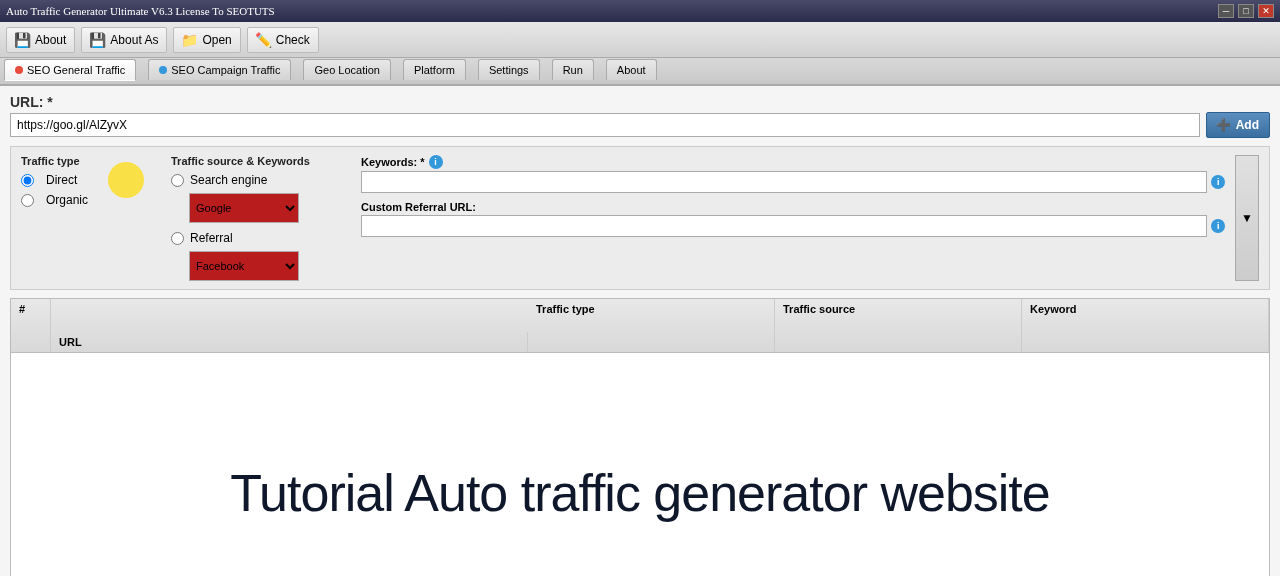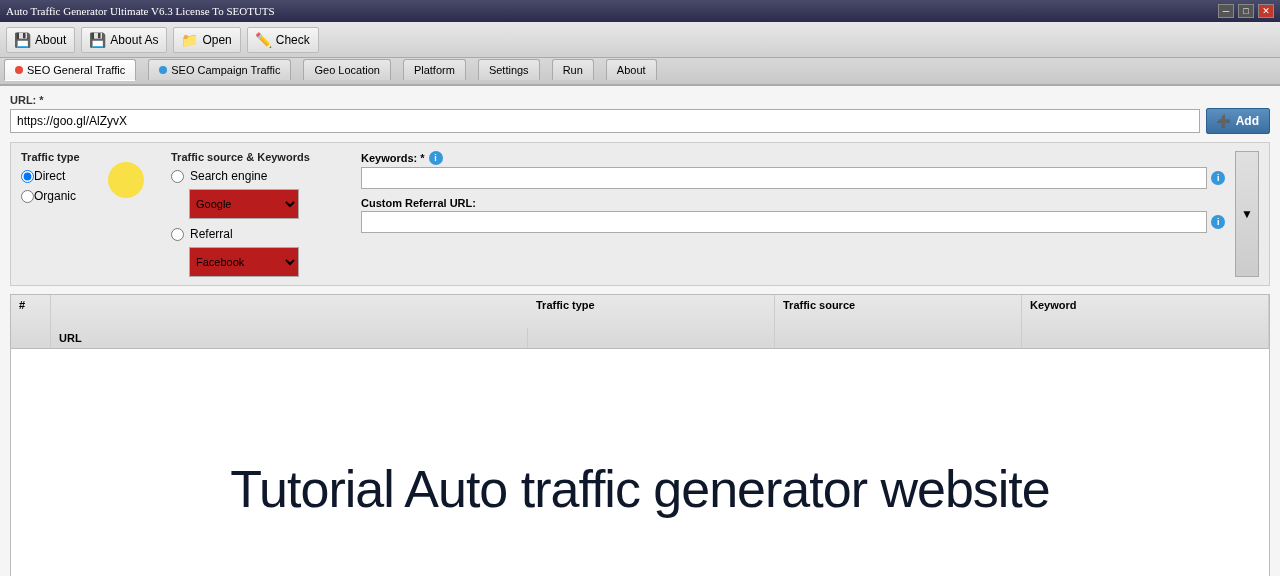"URL: *" .url-label { font-size: 11px -> 14px }
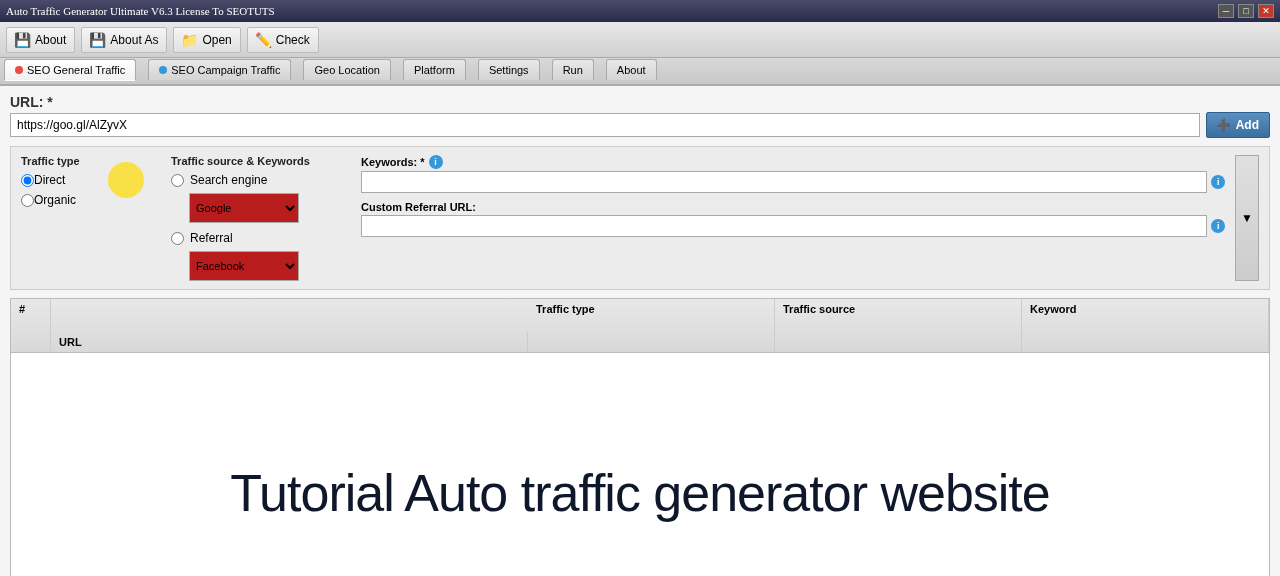"Direct" .radio-label { gap: 0 -> 12px }
